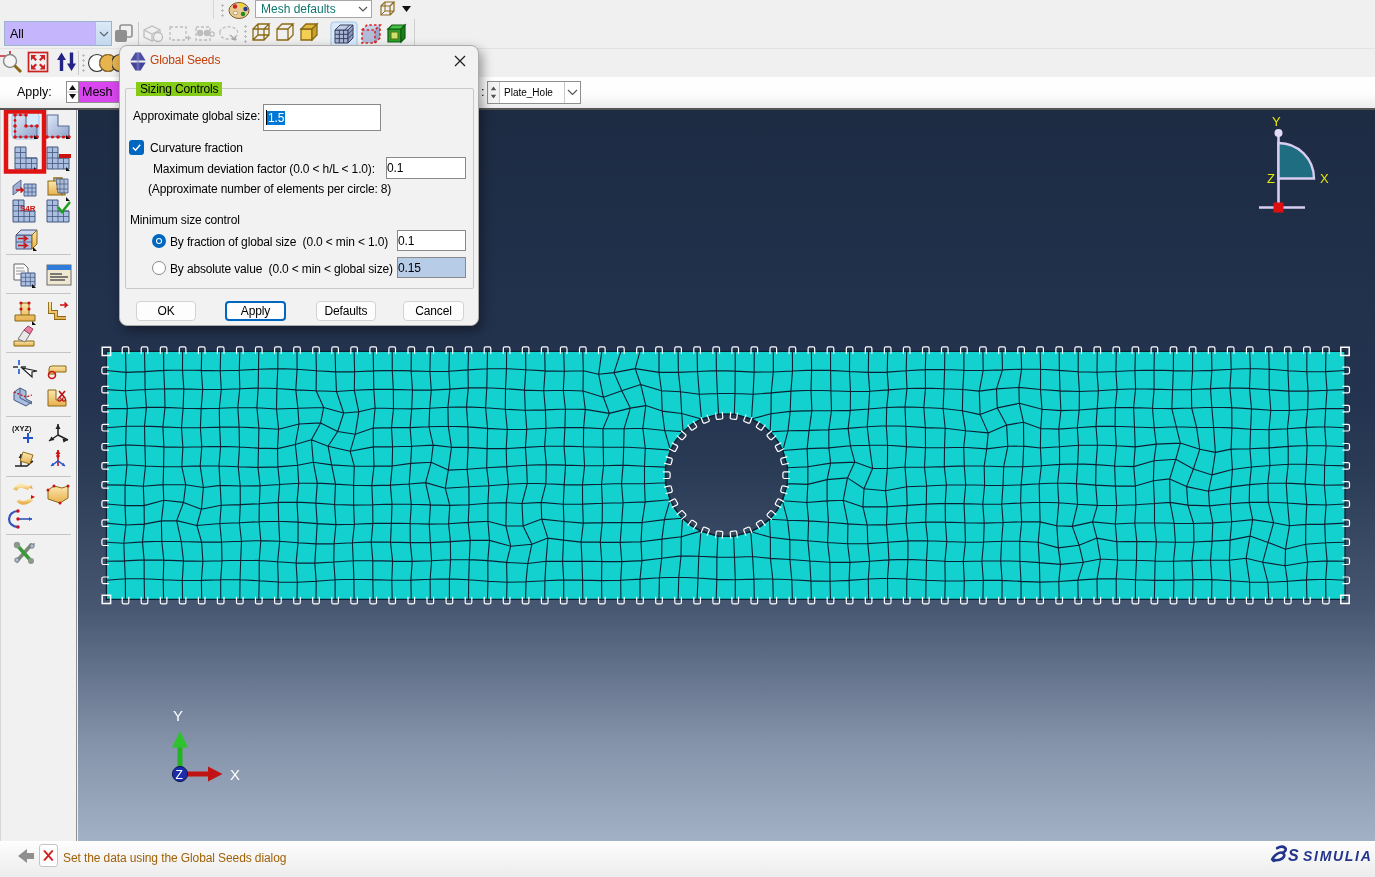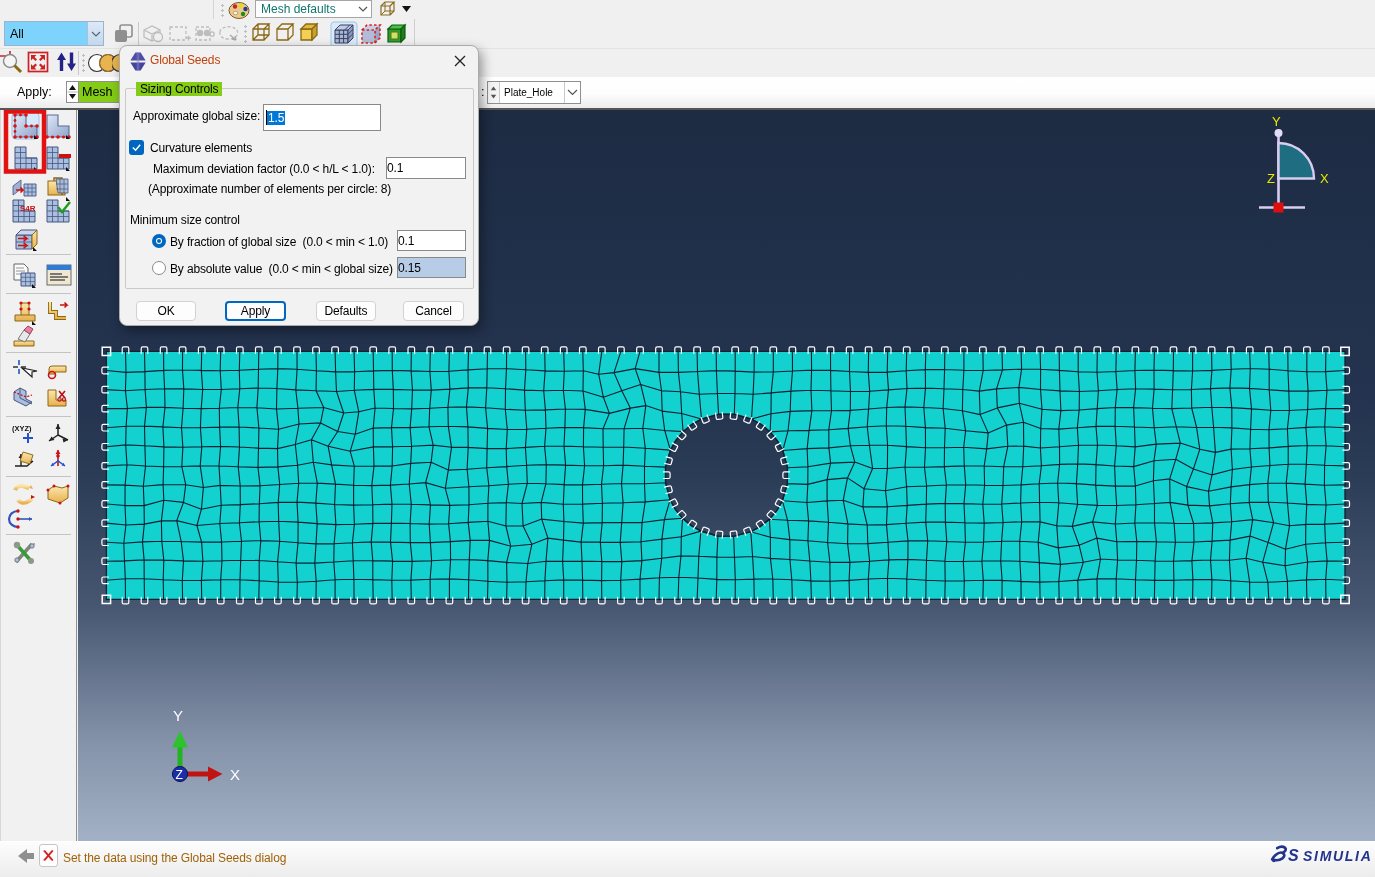"All" div.abs { background: #7dd3fc -> #c4b5fd; width: 100px -> 108px }
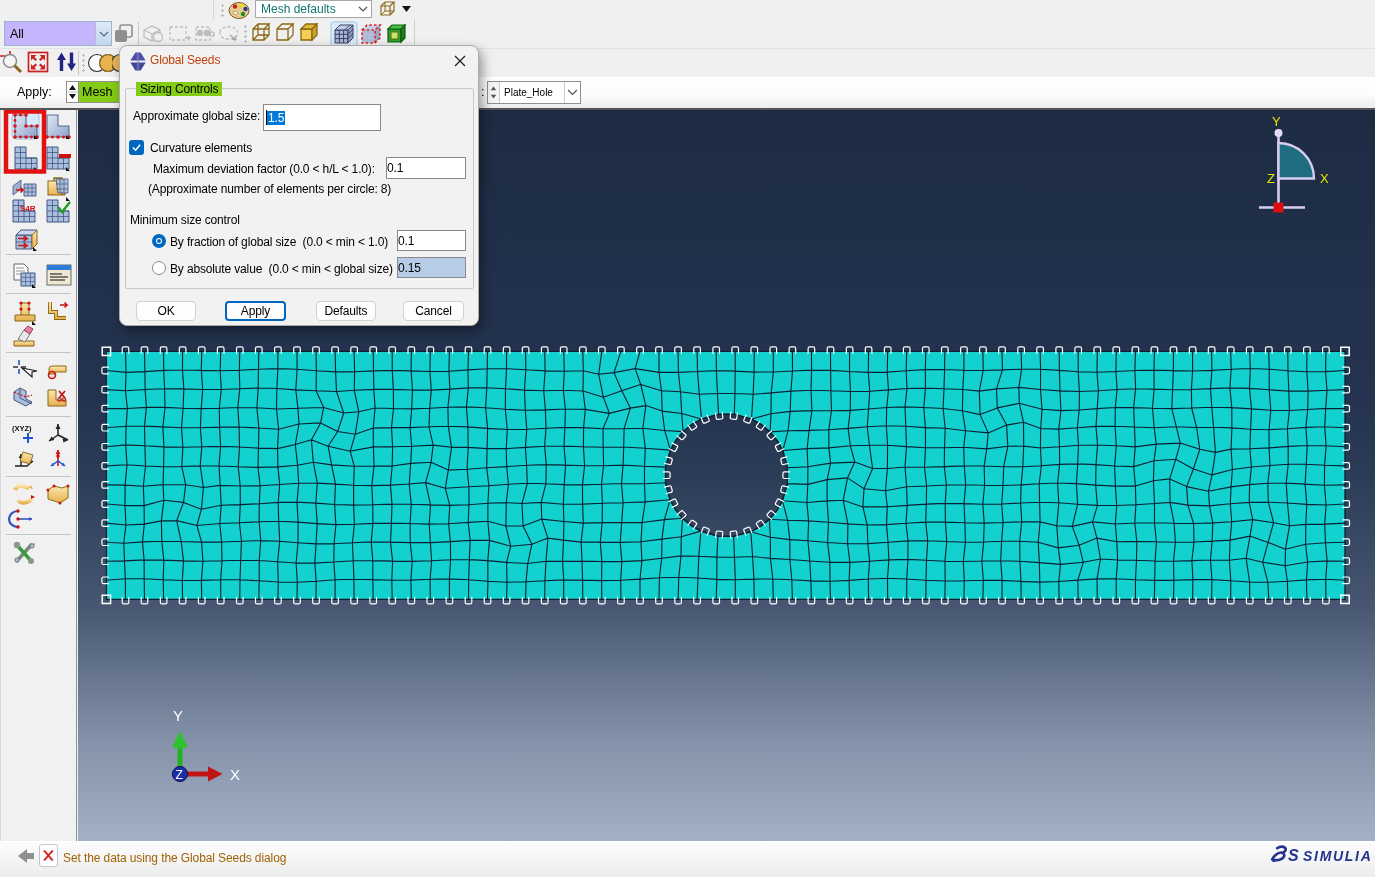"Mesh" div.abs { background: #84cc16 -> #d946ef }
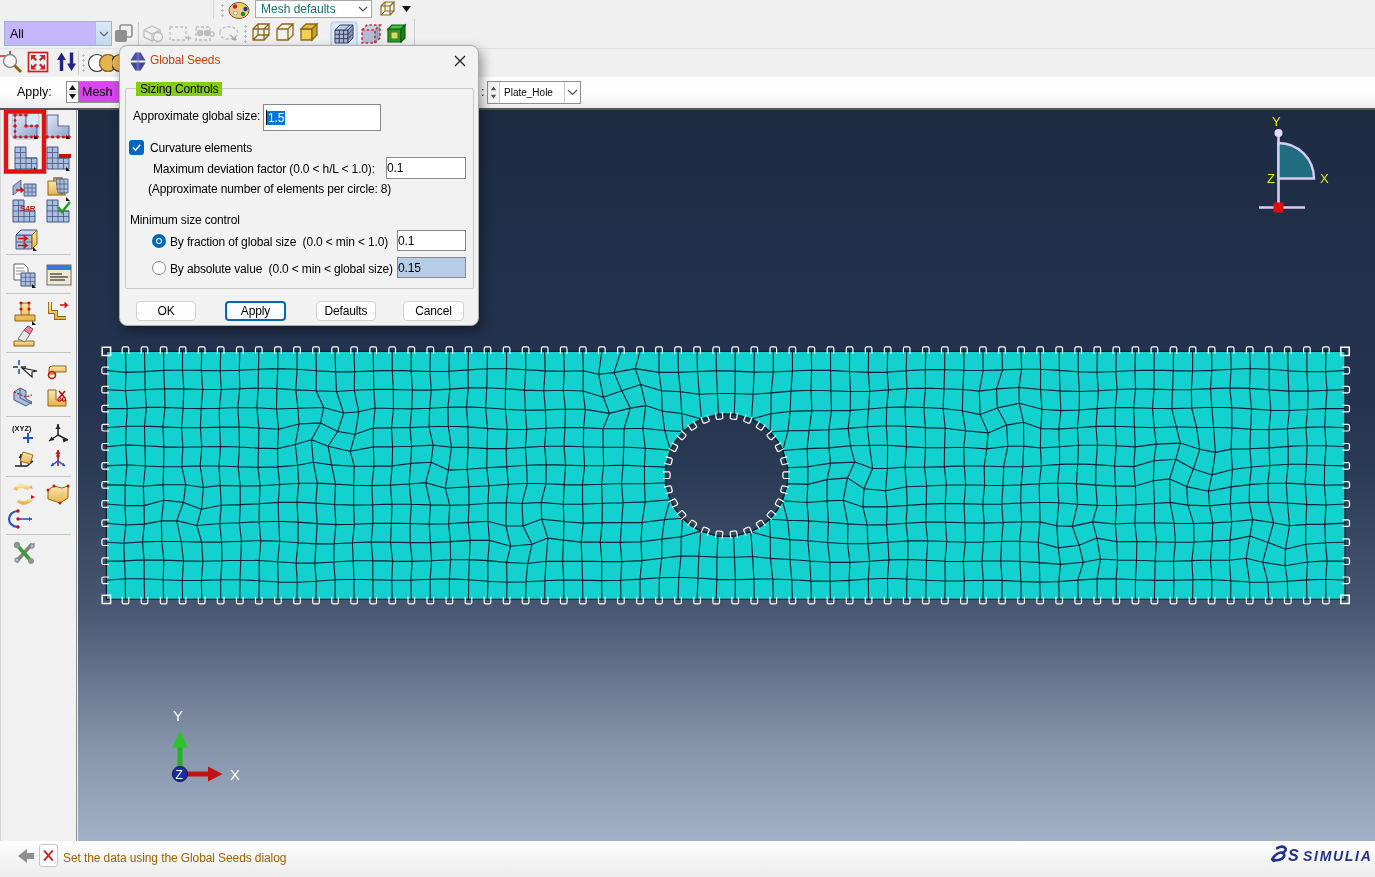"Curvature elements" div.lbl { text: elements -> fraction }
